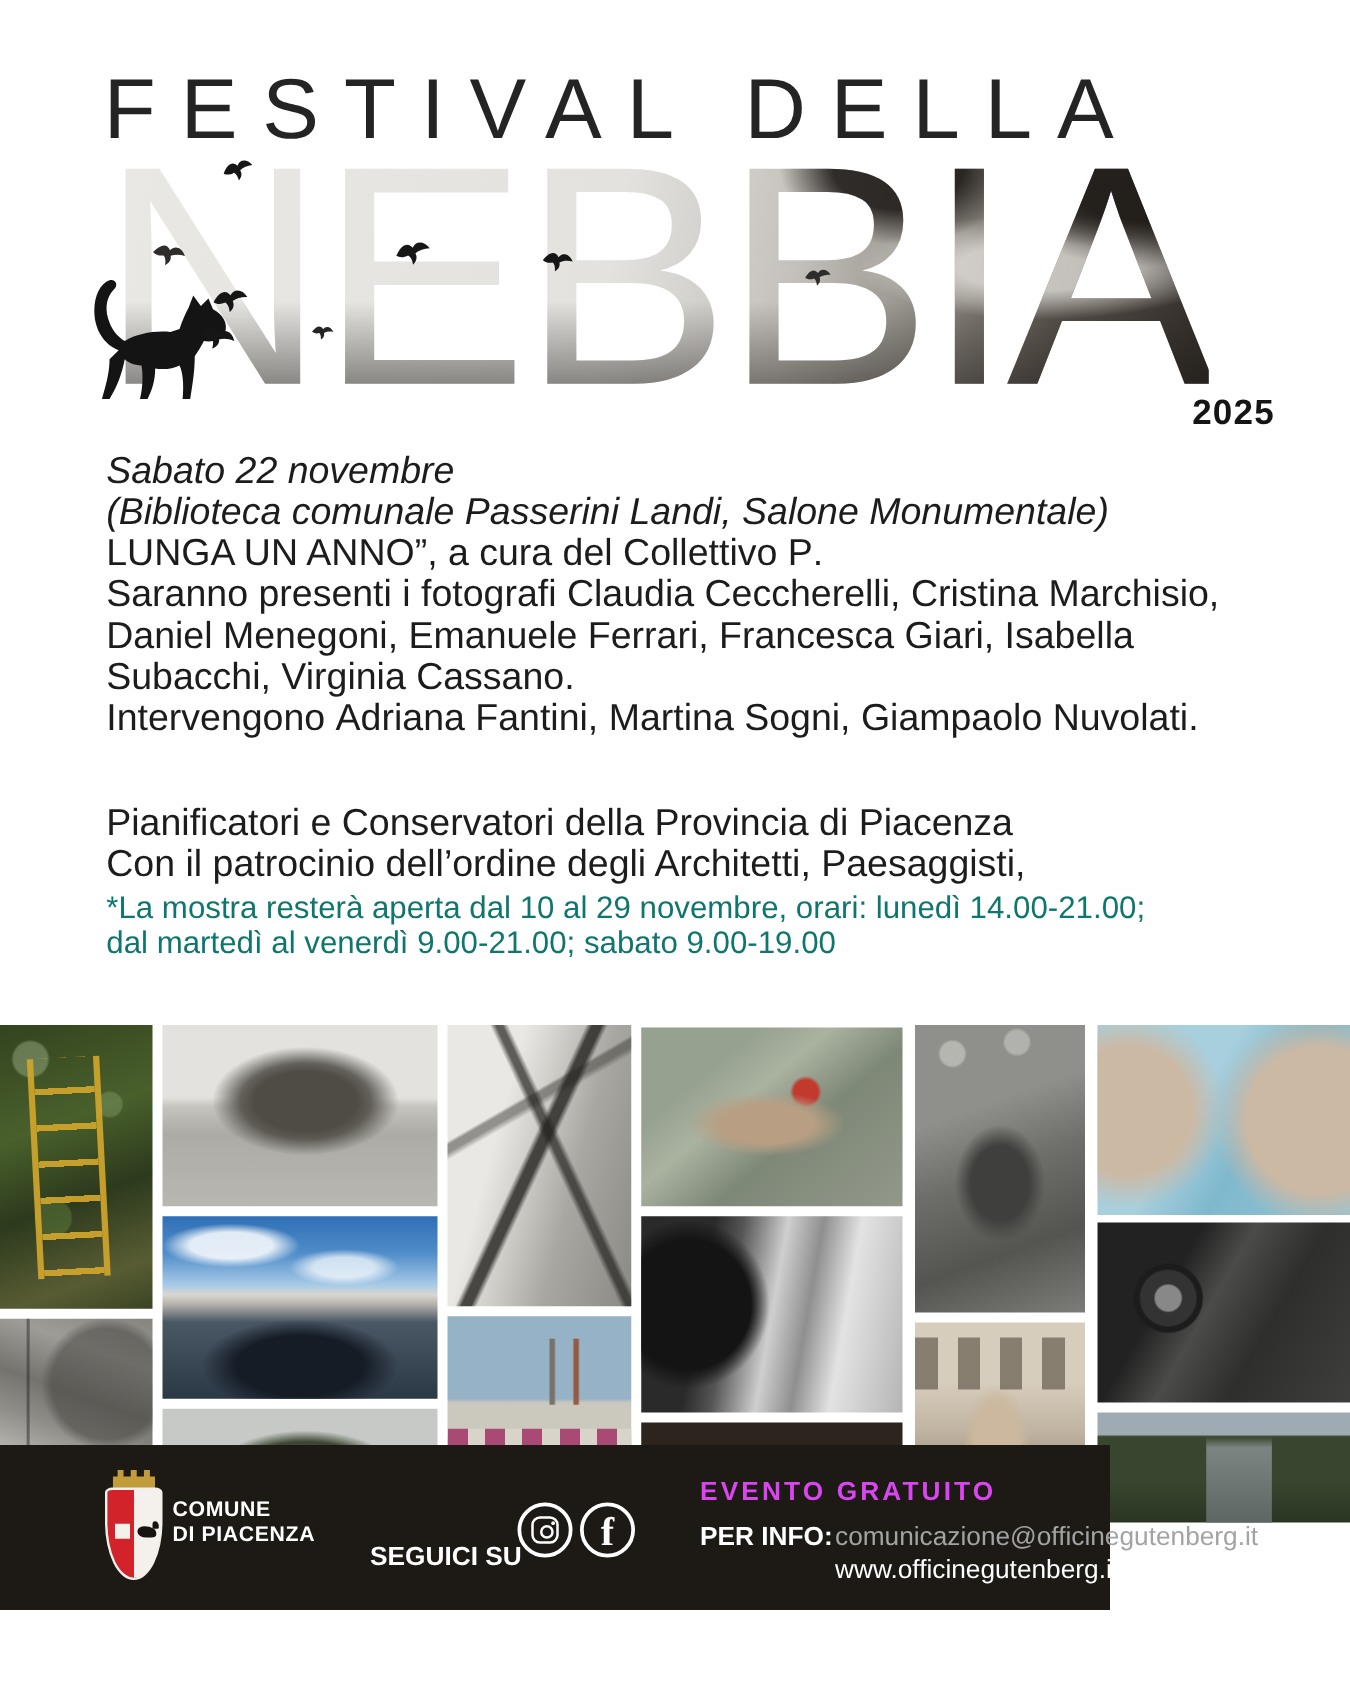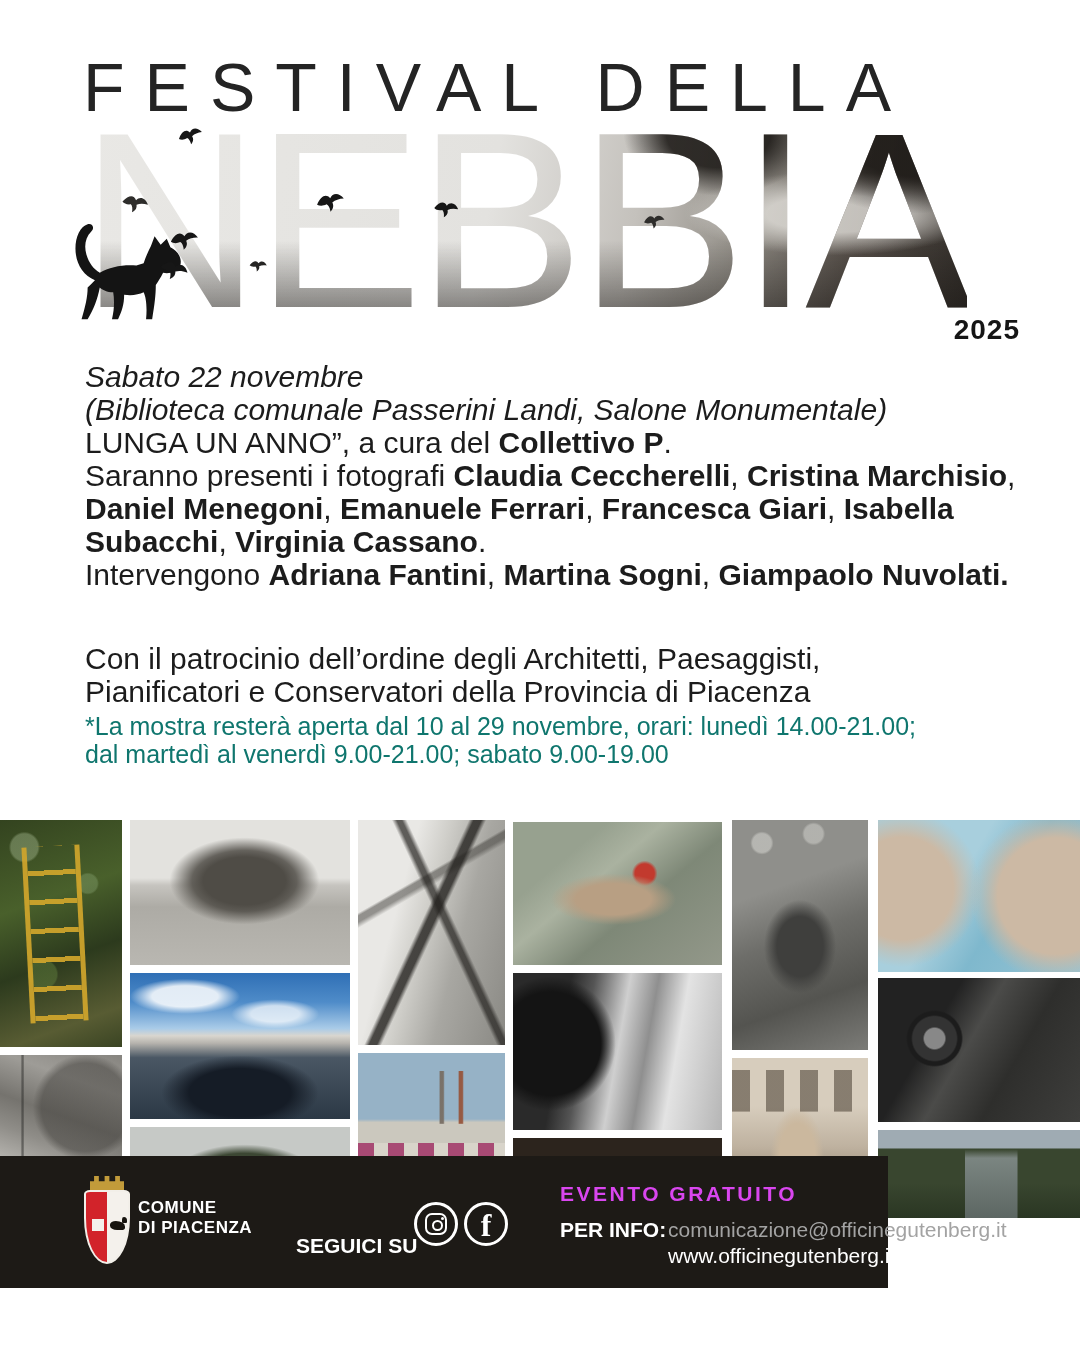"Collettivo P" .tline .b { font-weight: 700 -> 400 }
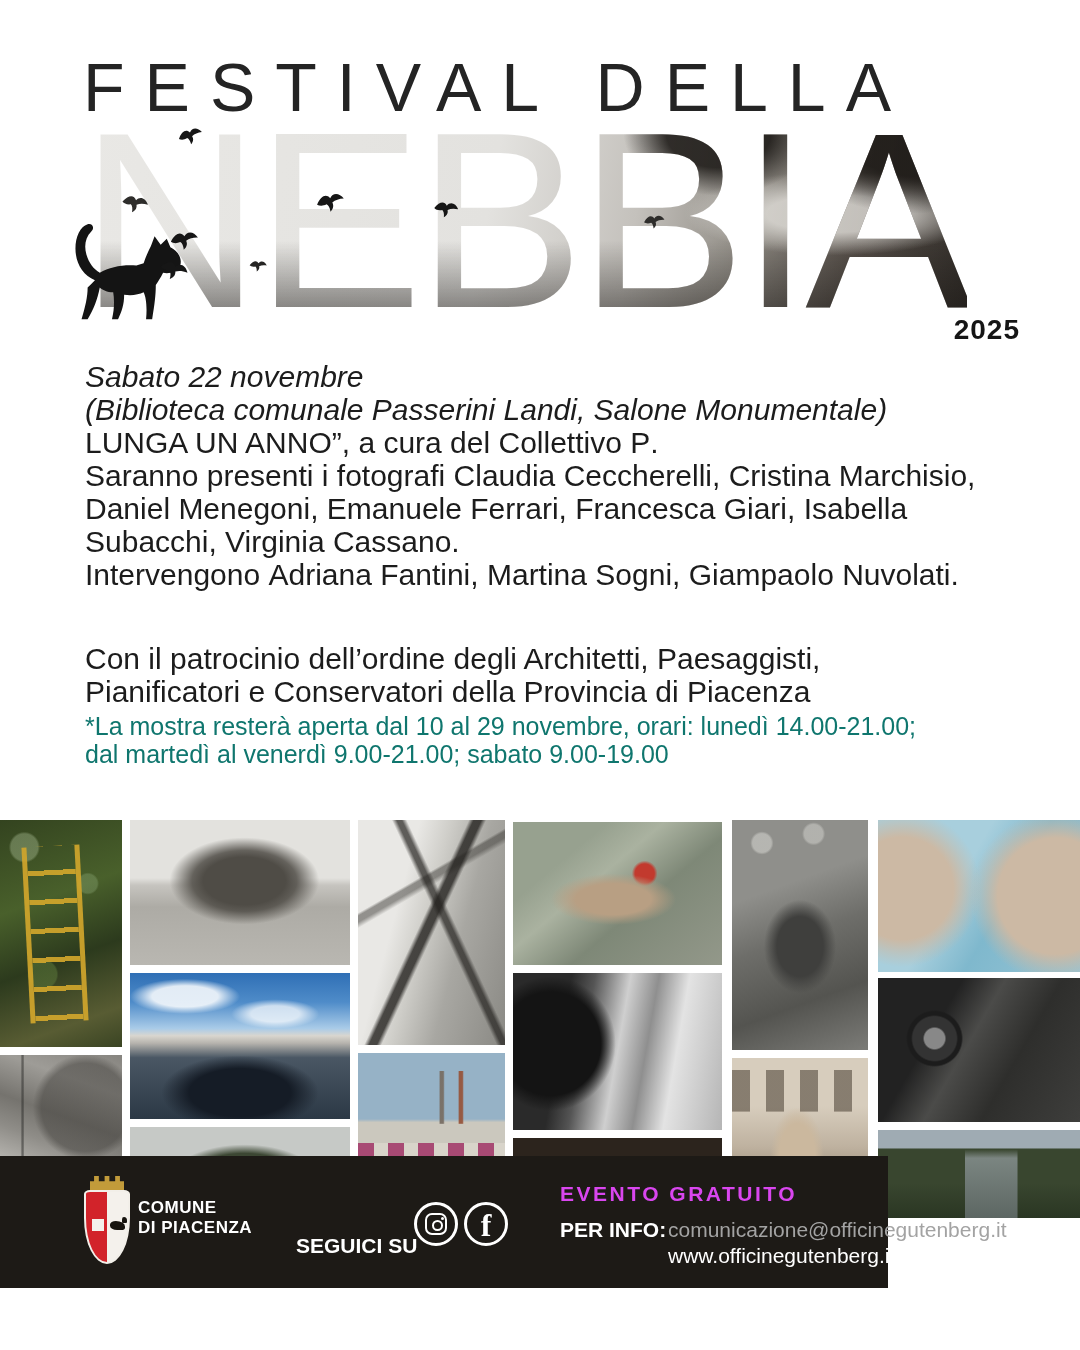"Con il patrocinio dell’ordine degli" div.tline { order: before "Pianificatori e Conservatori della" -> after "Pianificatori e Conservatori della" }
